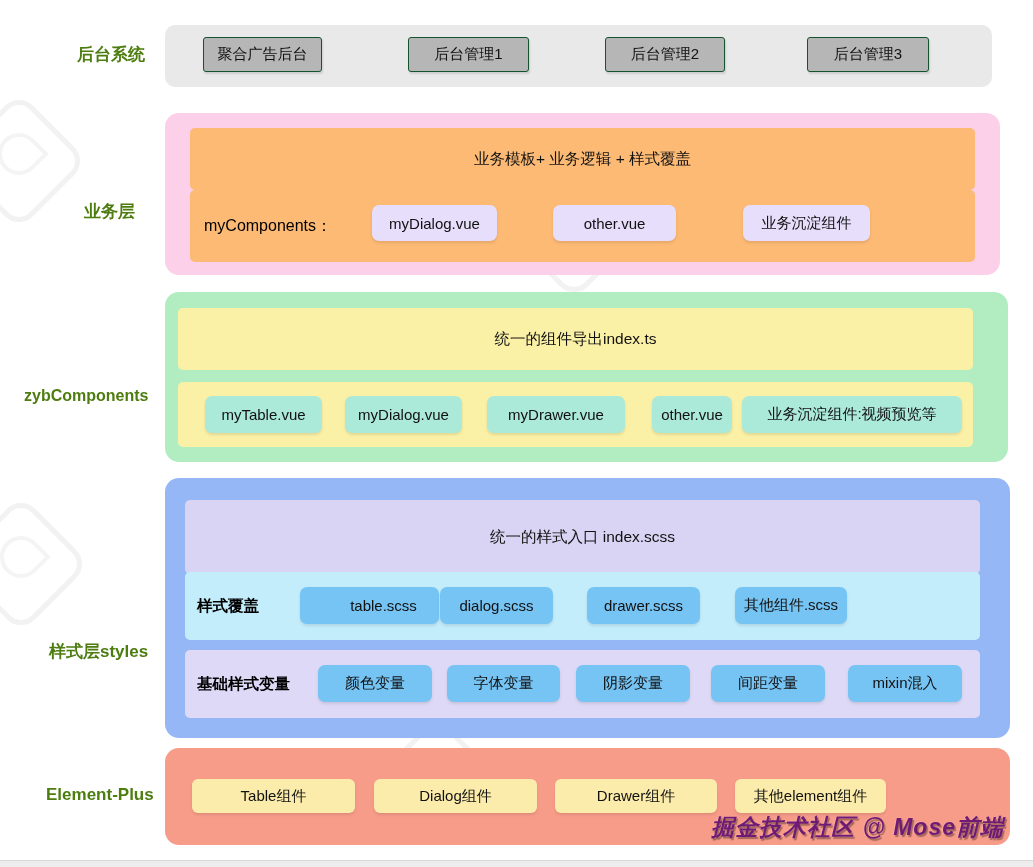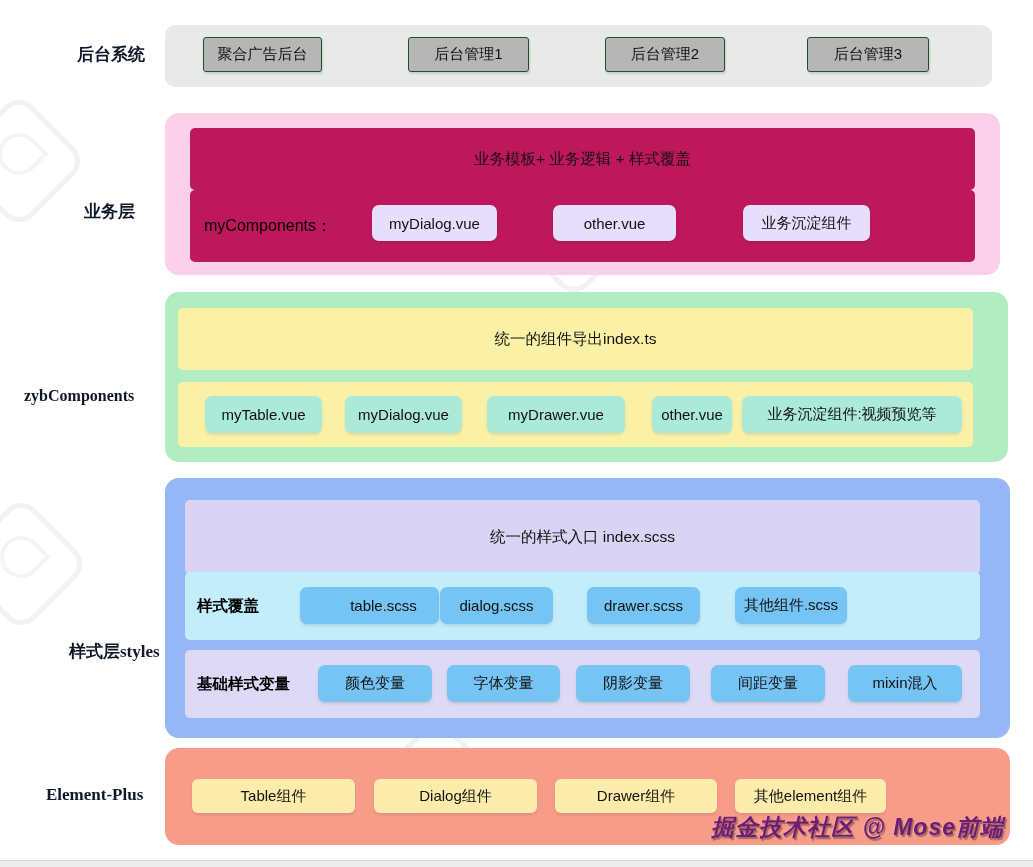"后台系统" .layer-label { color: #0f172a -> #4d7c0f; font-family: Liberation Serif, serif -> none }
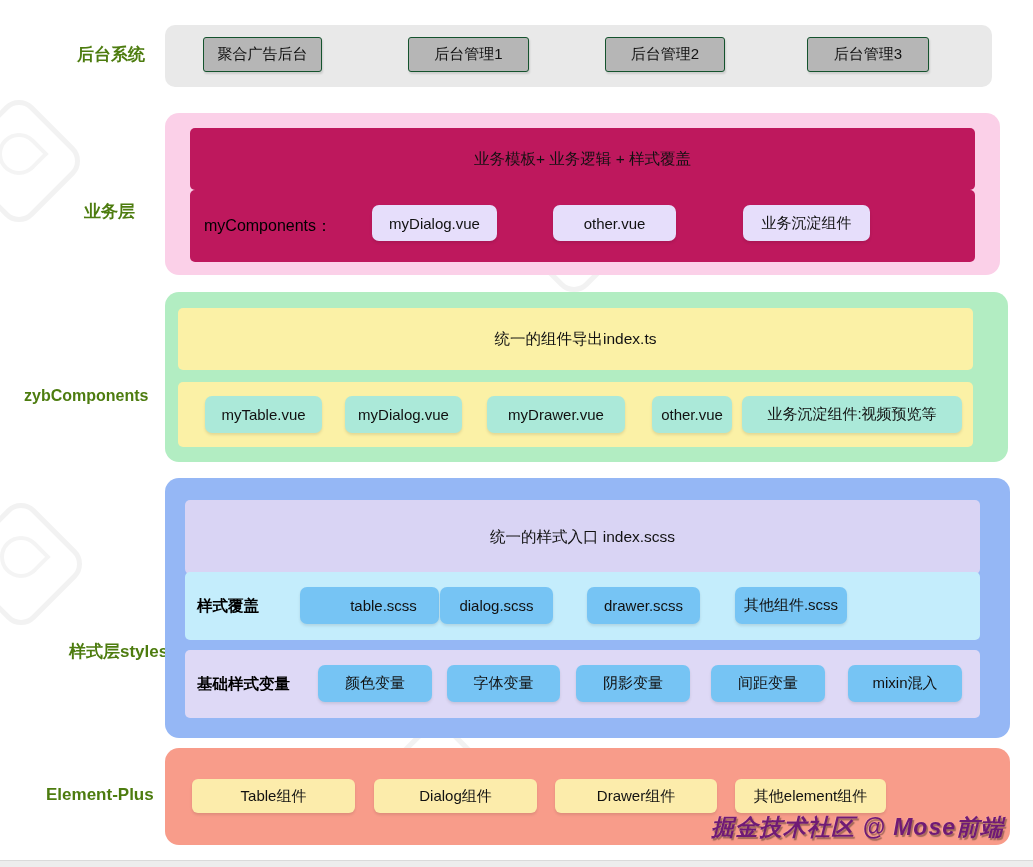"业务模板+ 业务逻辑 + 样式覆盖" .row.lightblue { background: #be185d -> #fdba74 }
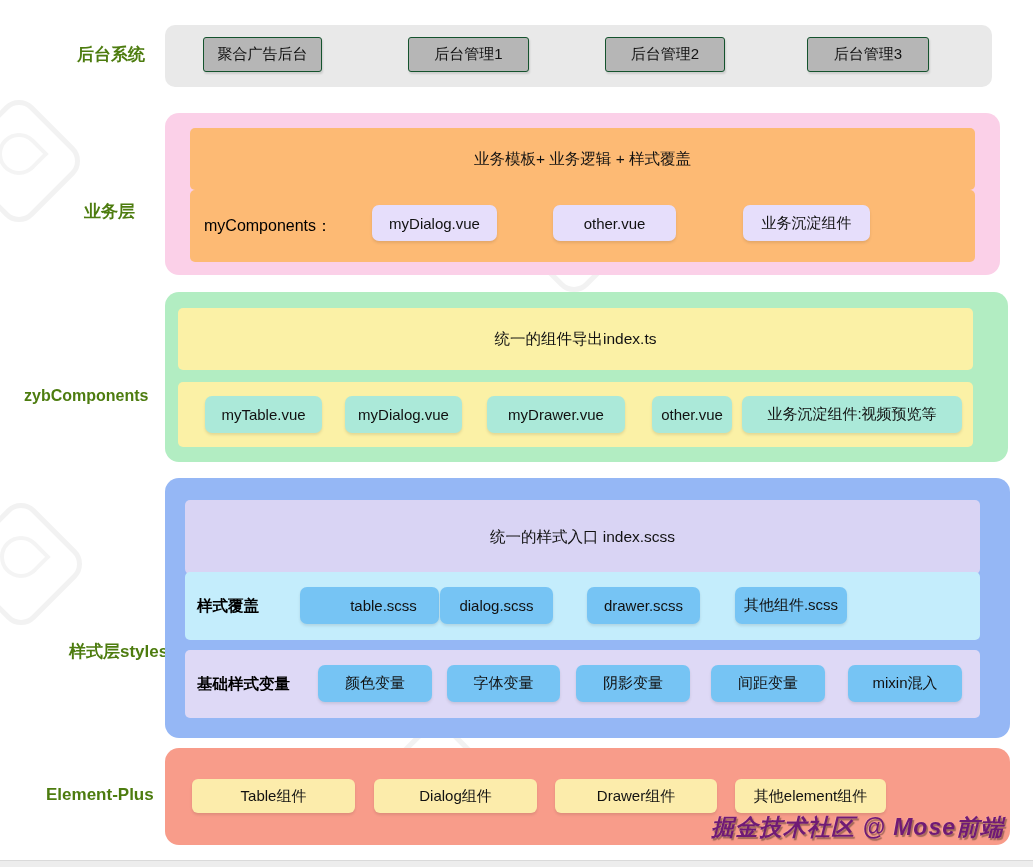"样式层styles" div.layer-label { margin-left: 20px -> none }
